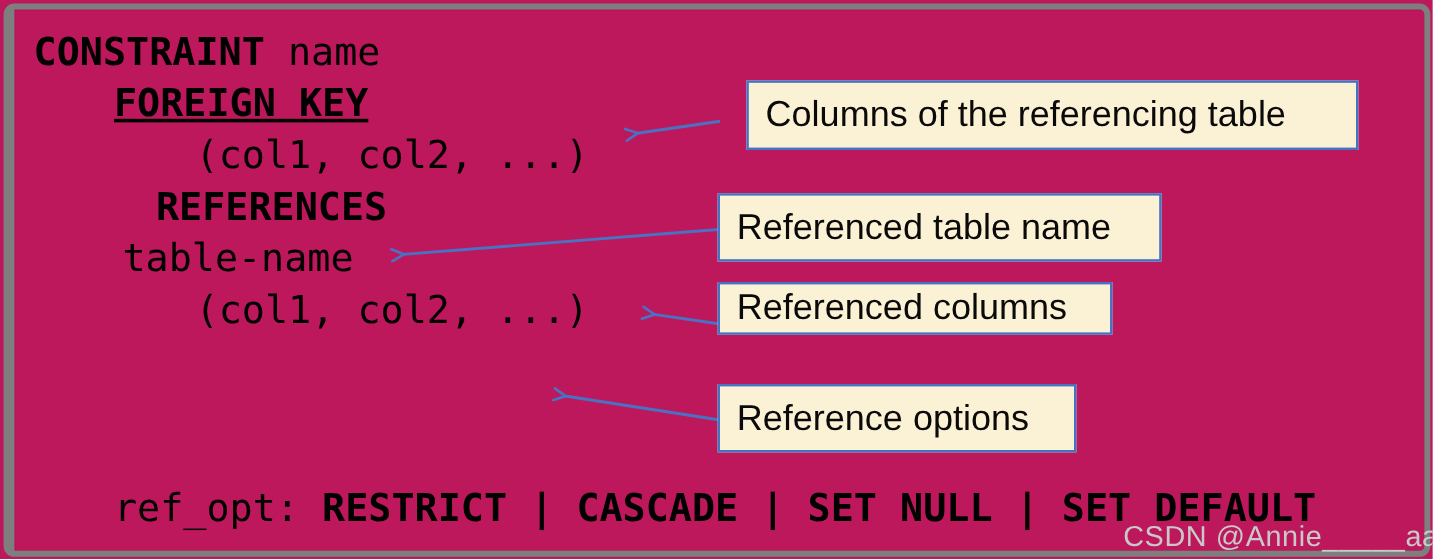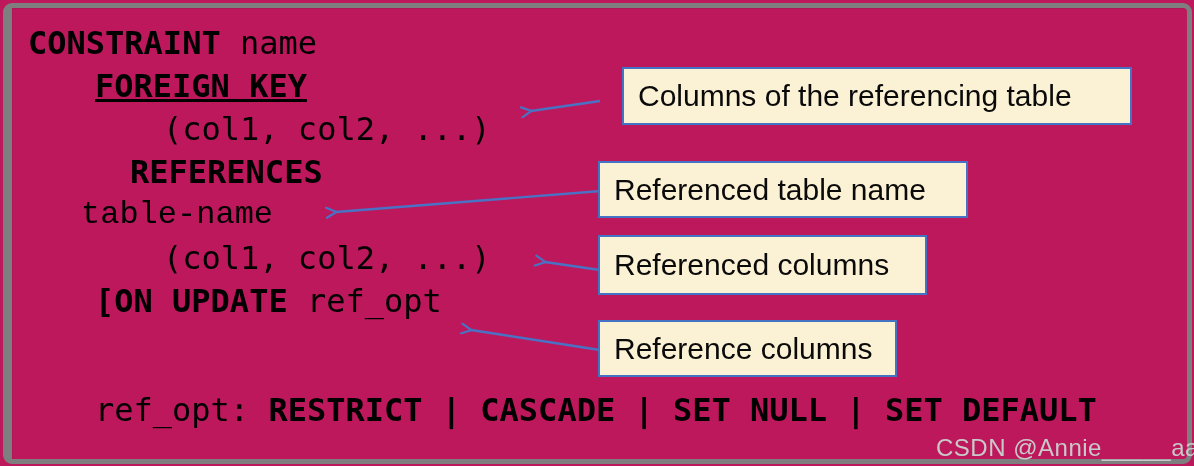"table-name" .l5 { font-family: Liberation Mono, monospace -> none; left: 81px -> 102px }
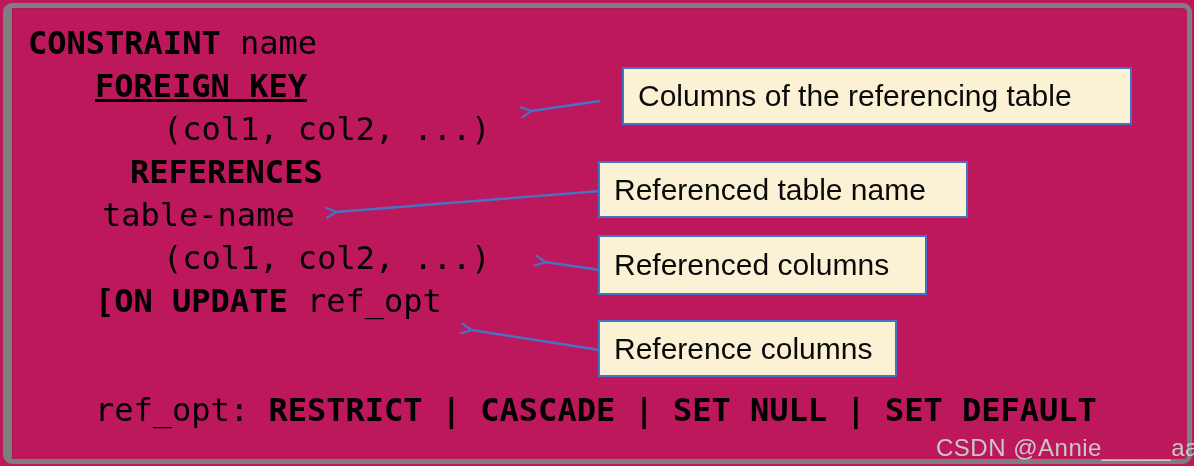"Referenced columns" .c3 { height: 60px -> 44px }
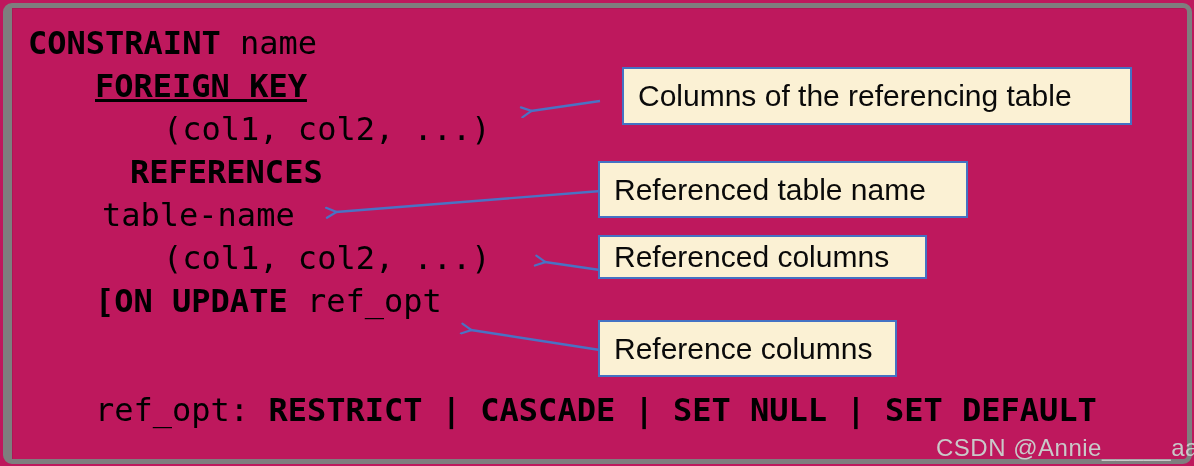"[ON UPDATE ref_opt" div.code-line { html: <div><span>[ON UPDATE</span><span> ref_opt</span></div> -> none }
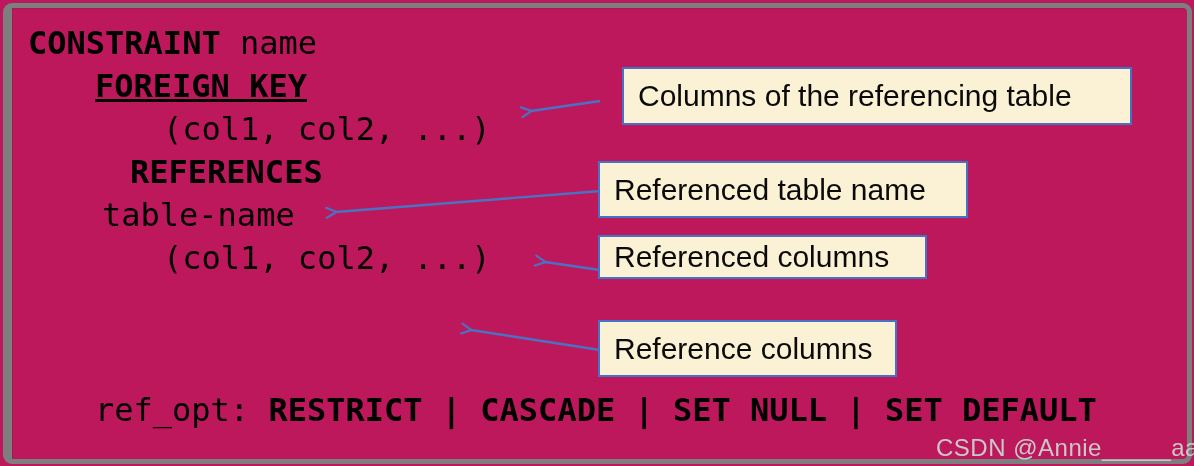"Reference columns" span { text: columns -> options }
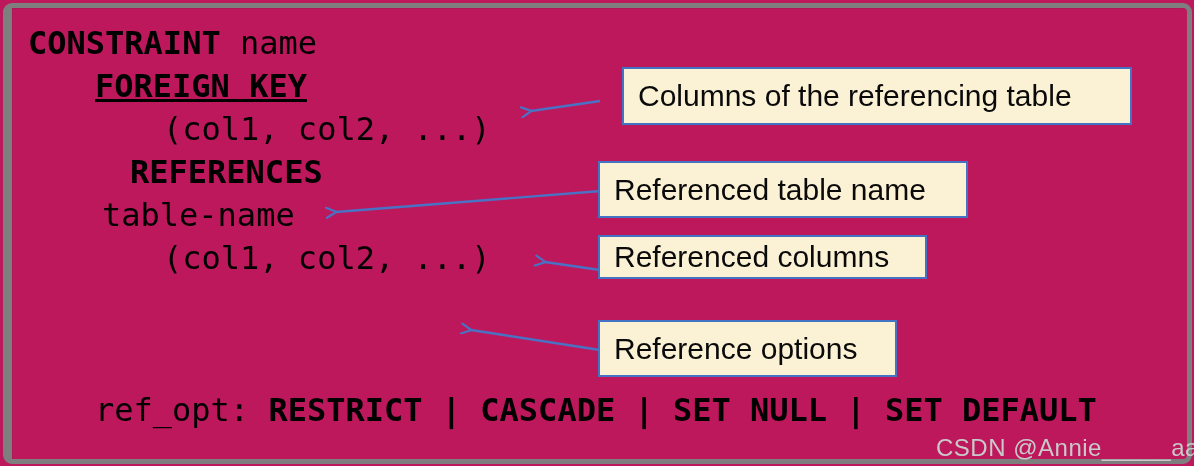"ref_opt: RESTRICT | CASCADE |" .l9 { top: 391px -> 404px }
